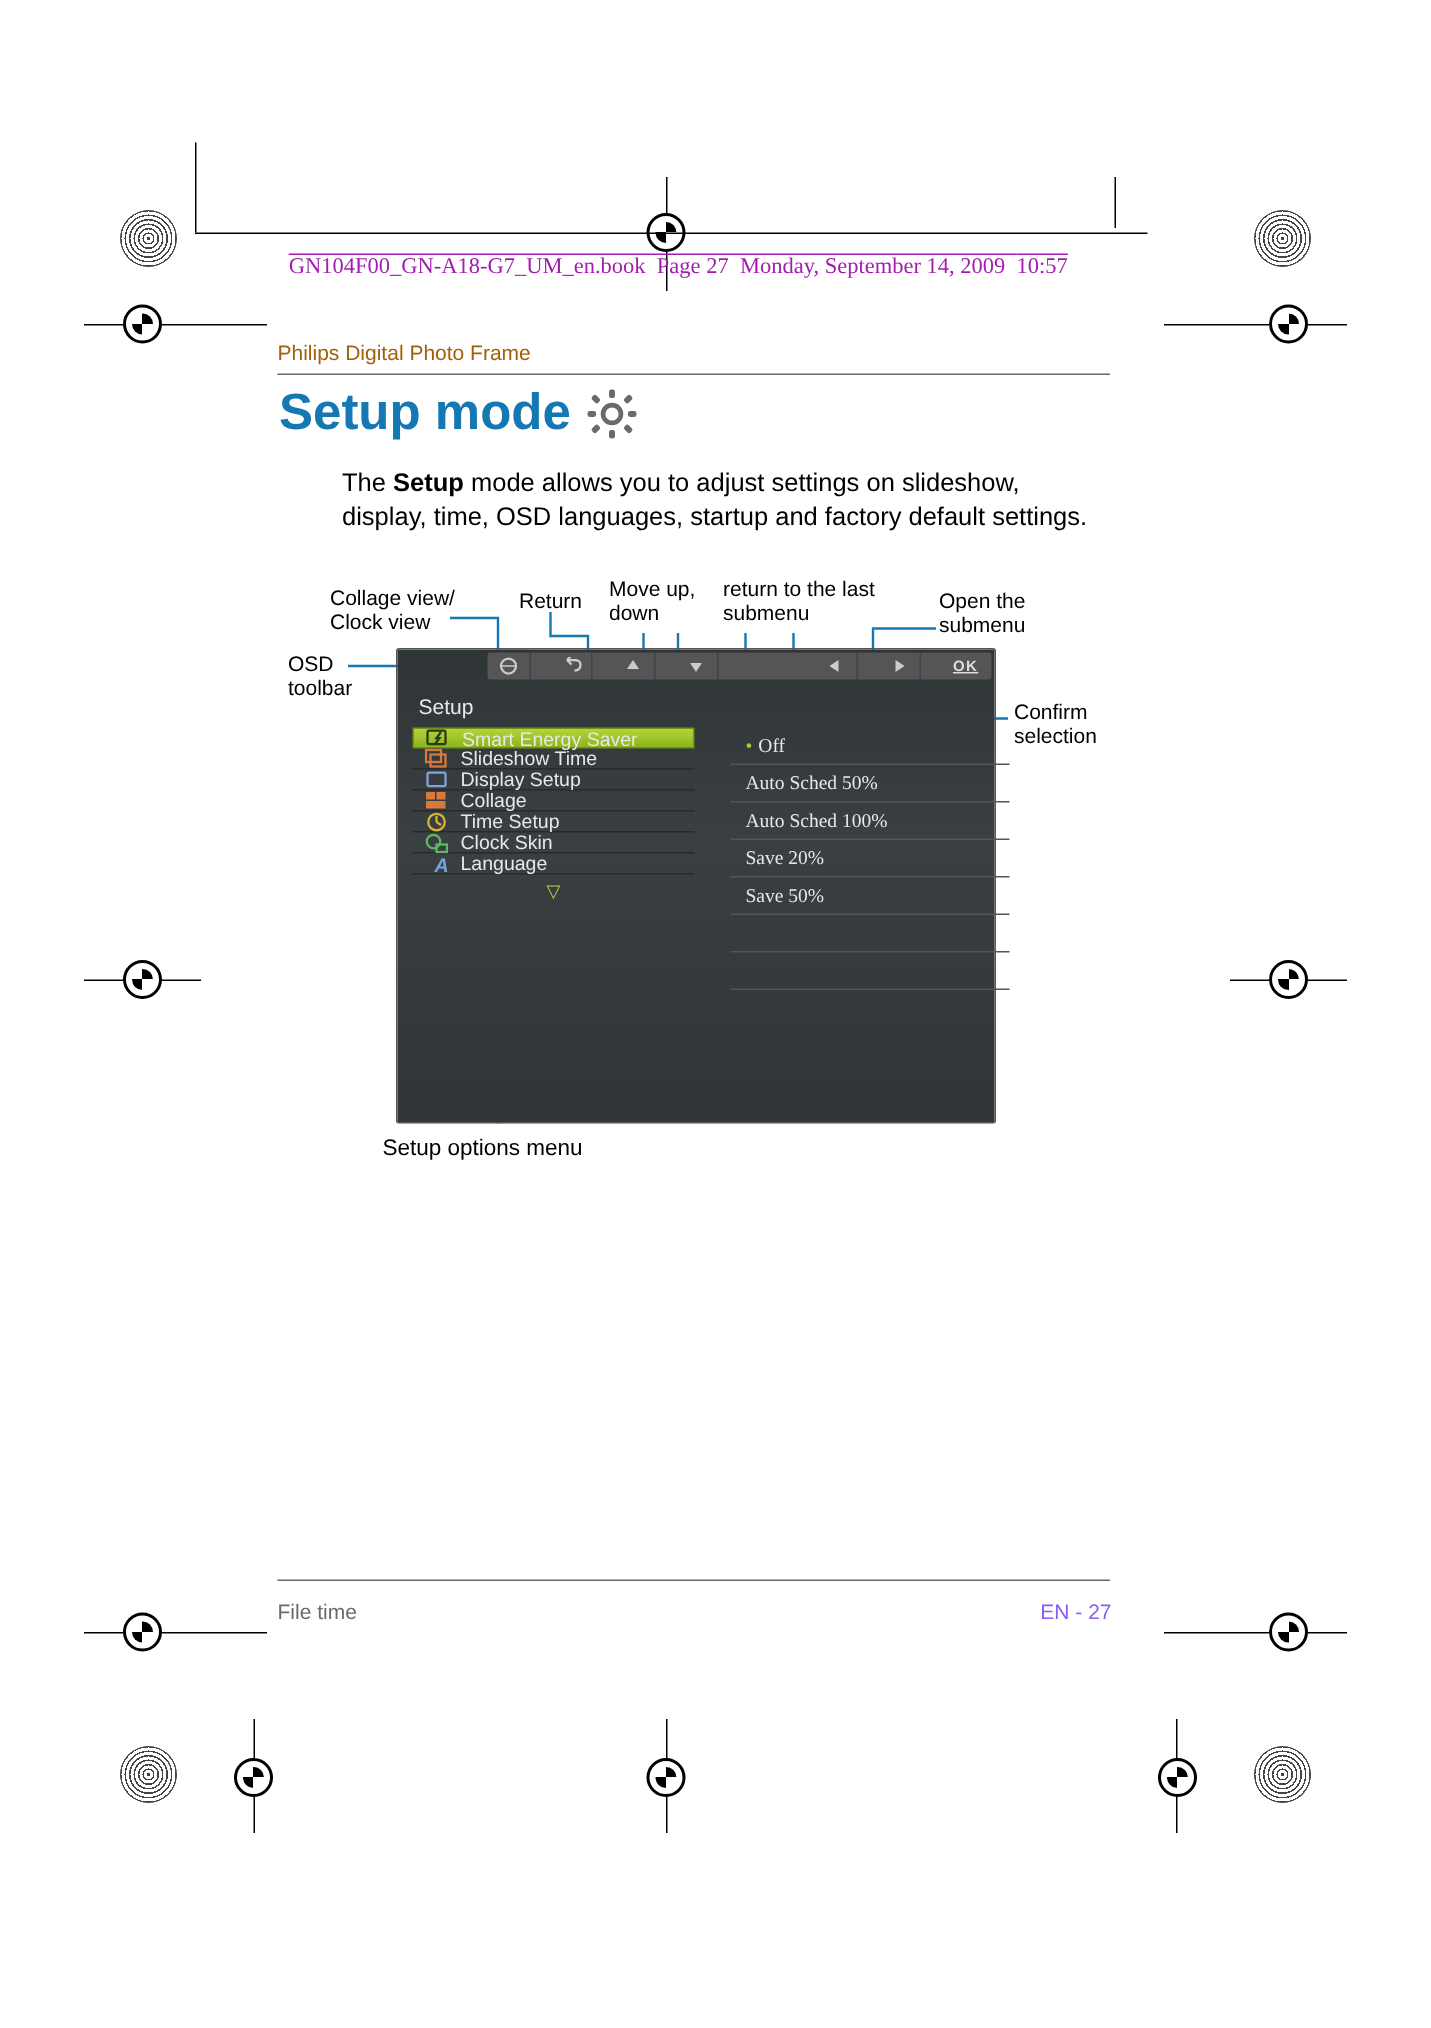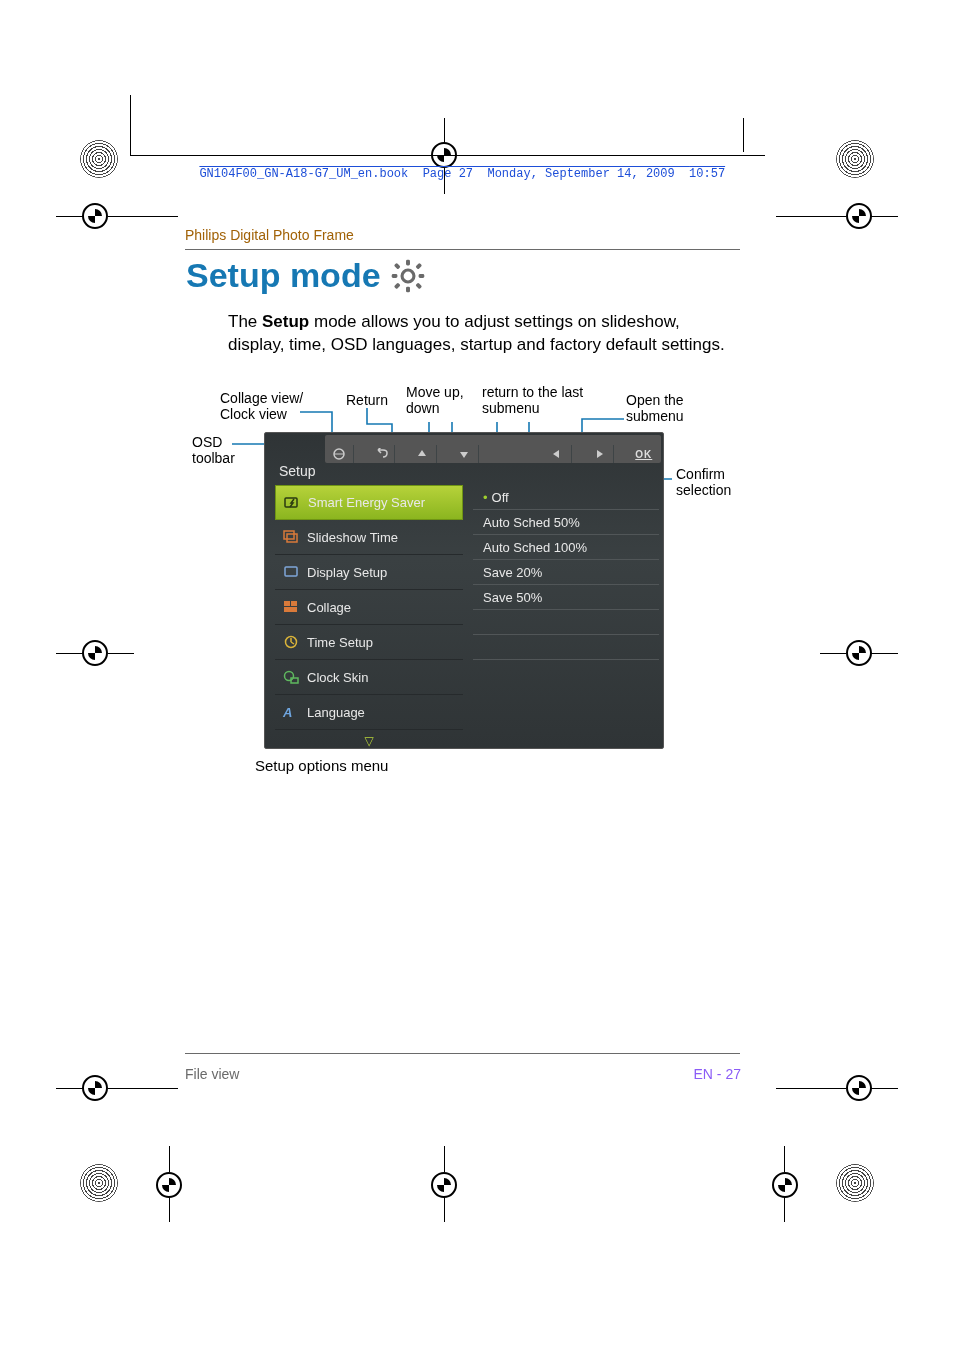"GN104F00_GN-A18-G7_UM_en.book Page 27" .header-line { color: #1d4ed8 -> #a21caf; font-family: Liberation Mono, monospace -> Liberation Serif, serif; font-size: 12px -> 15px }
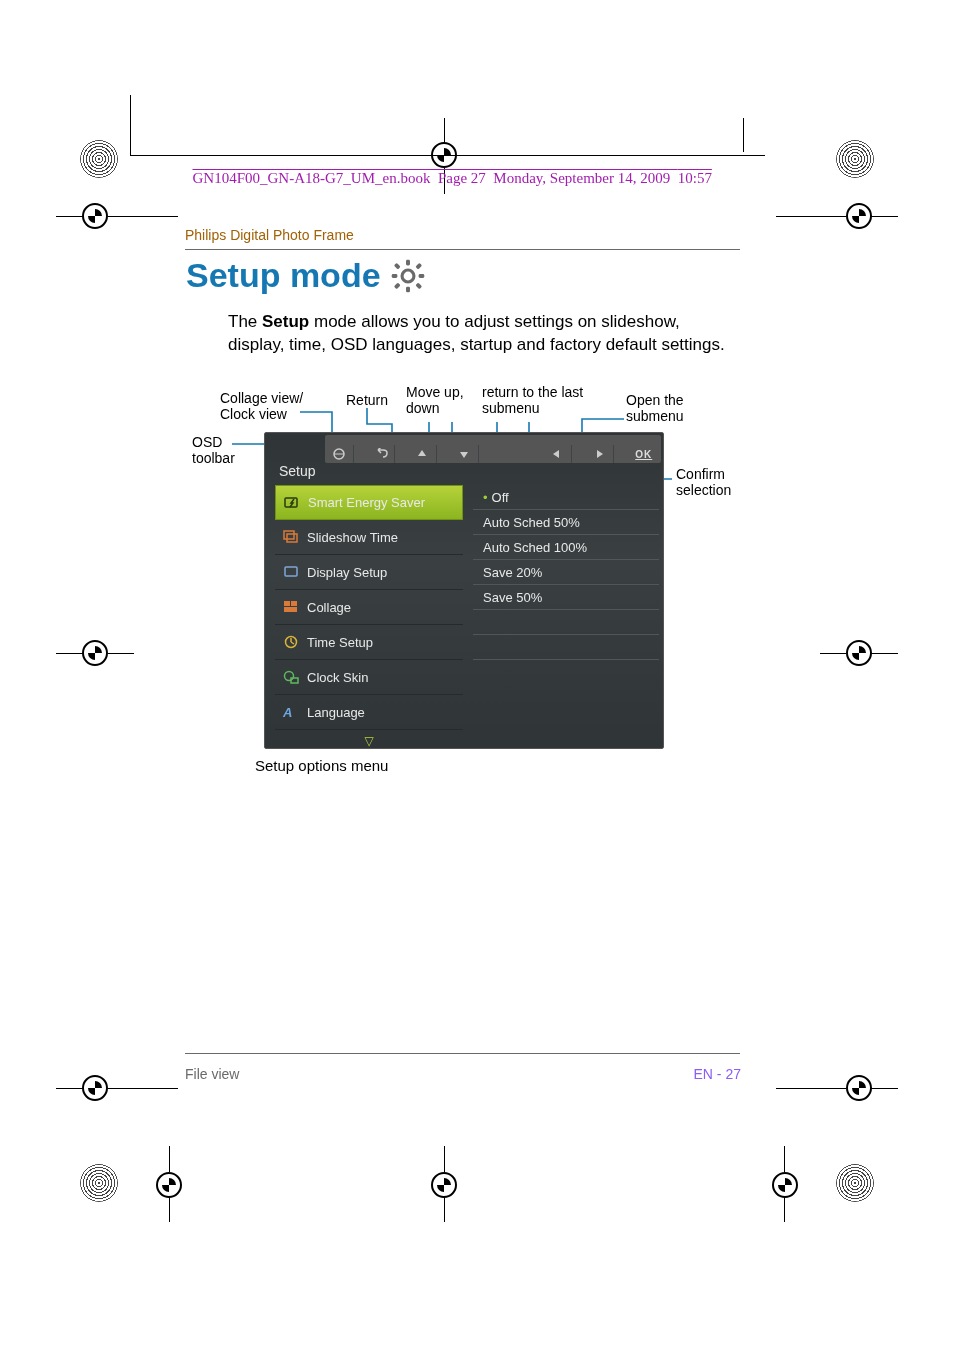"OK" .osd .toolbar { align-items: flex-end -> flex-start; height: 28px -> 18px }
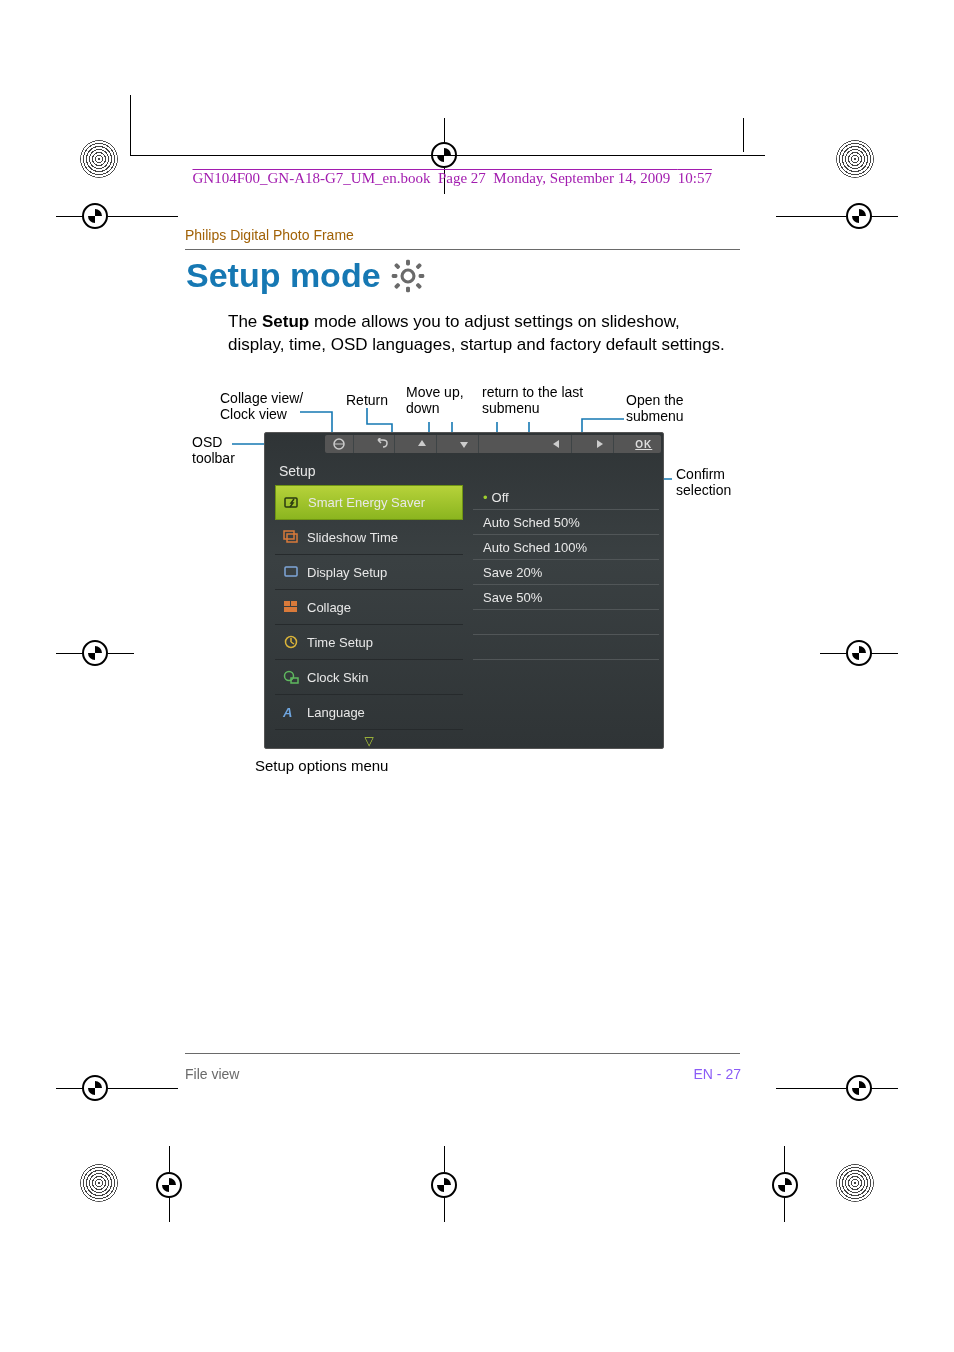"Smart Energy Saver" .osd .menu .row { height: 35px -> 14px; text-align: none -> right }
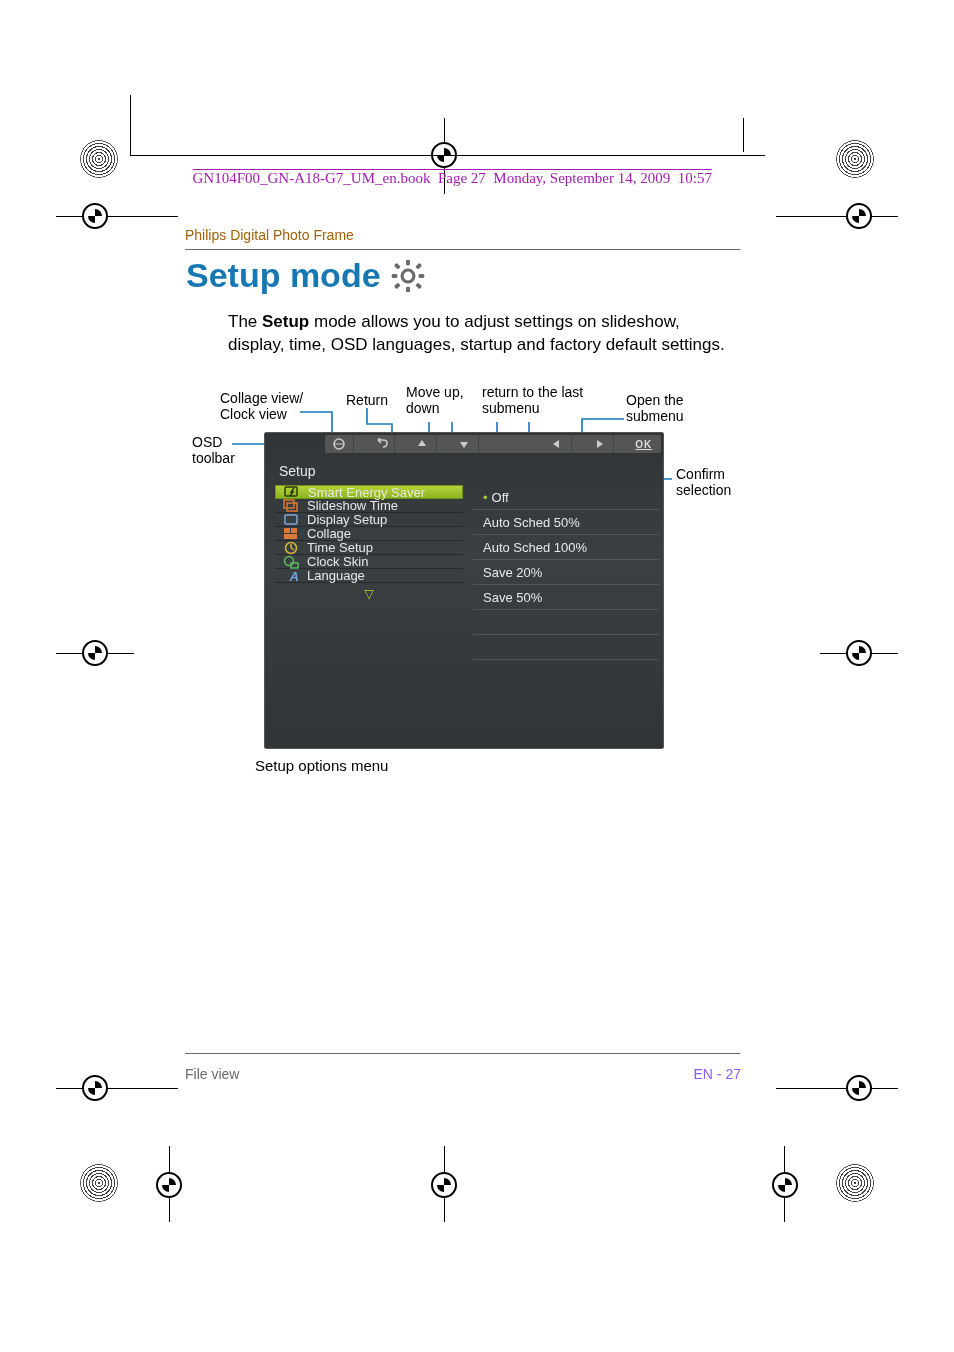"Off" .osd .sub { font-family: none -> Liberation Serif, serif; left: 208px -> 222px }
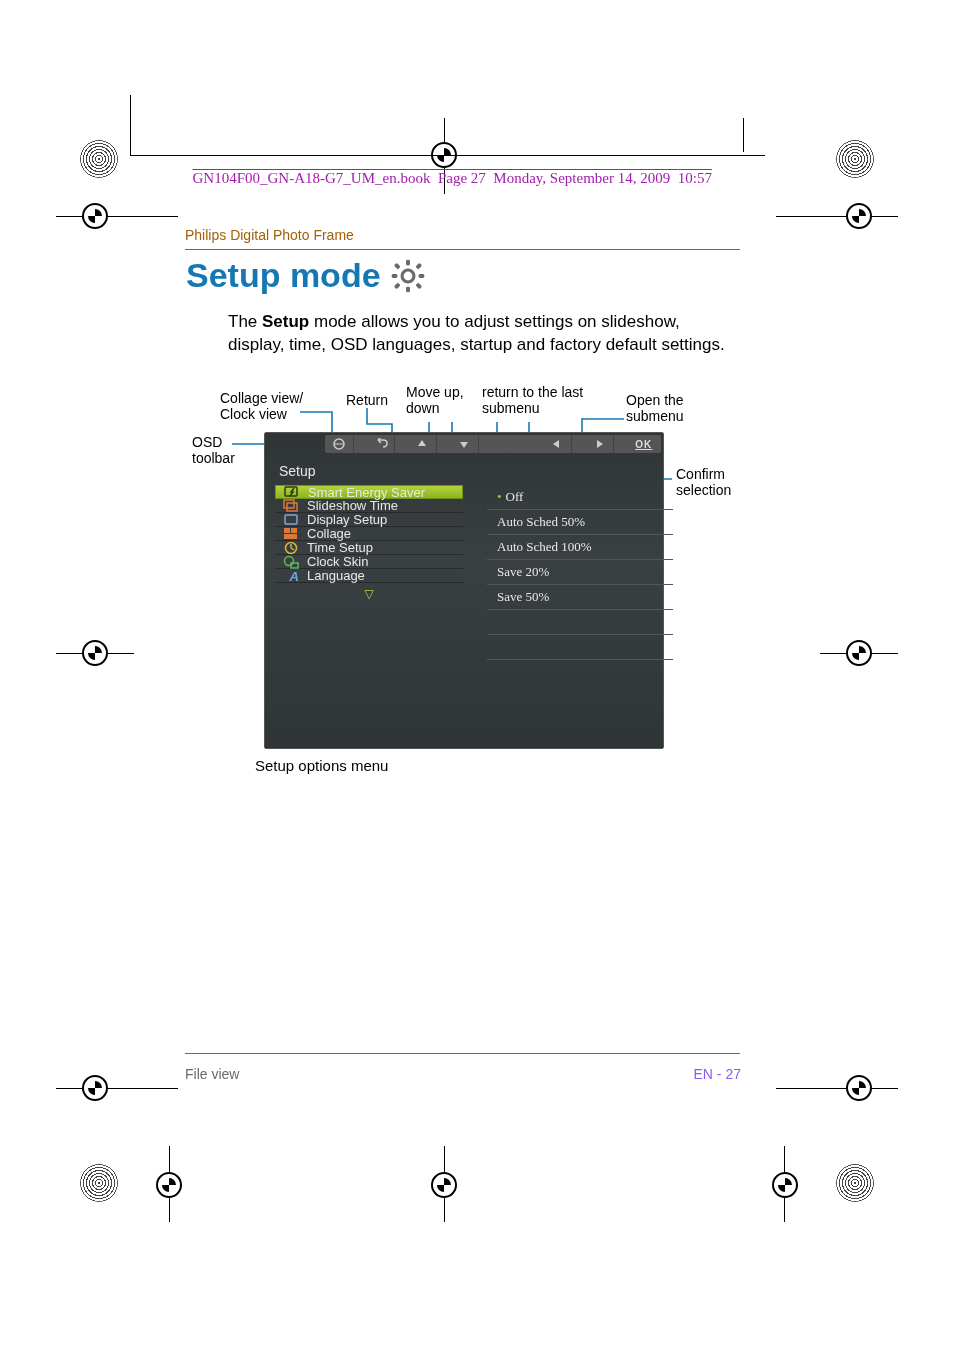"File view" div.foot-left { text: view -> time }
